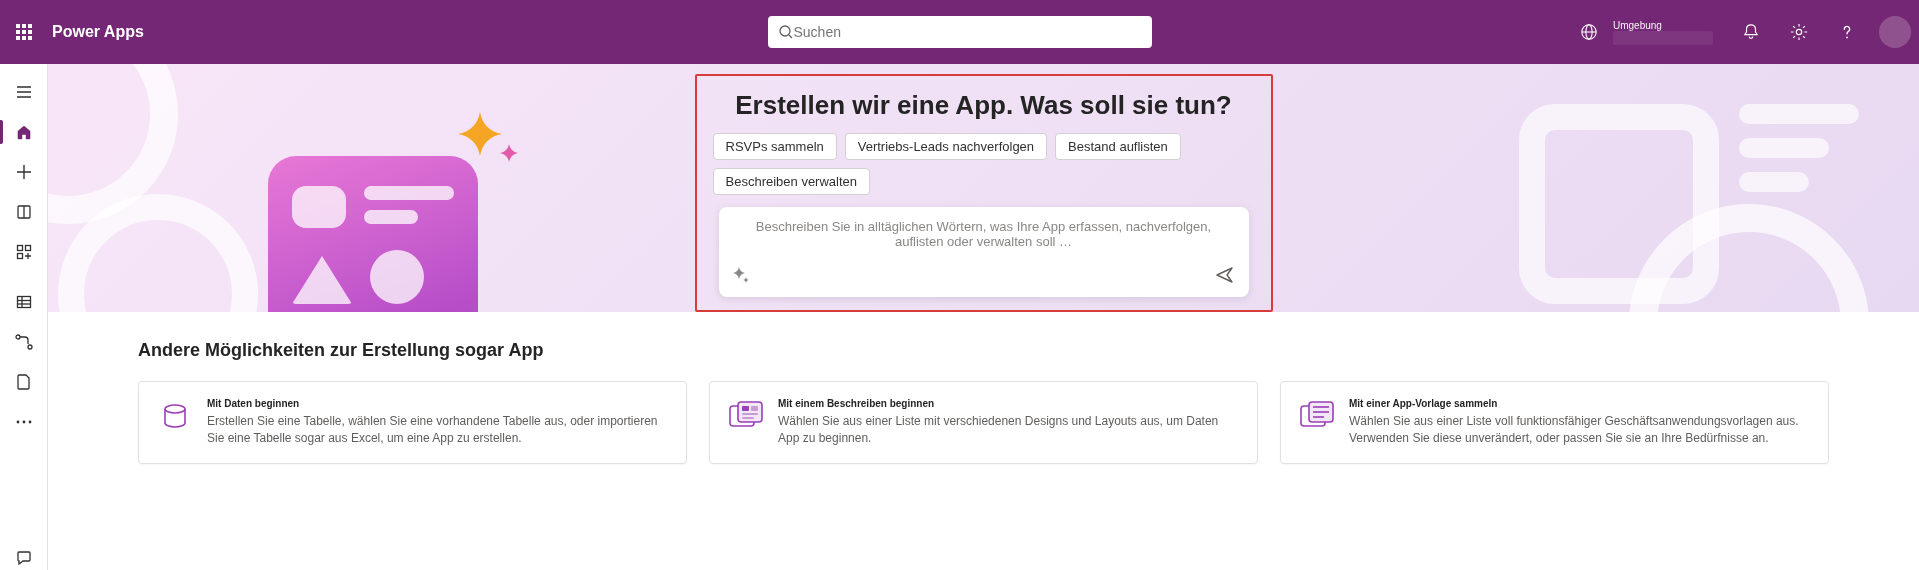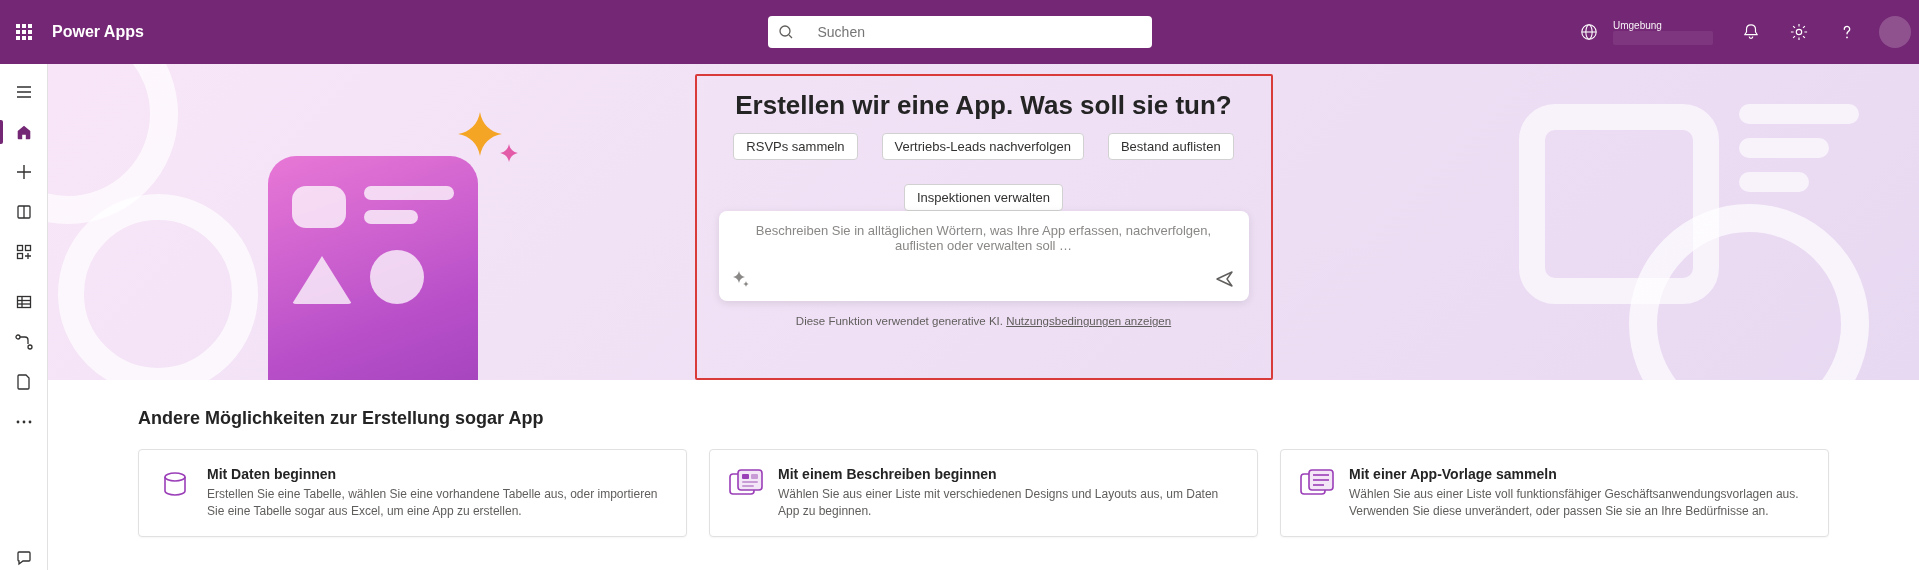"Suchen" .search-box { gap: 24px -> 0 }
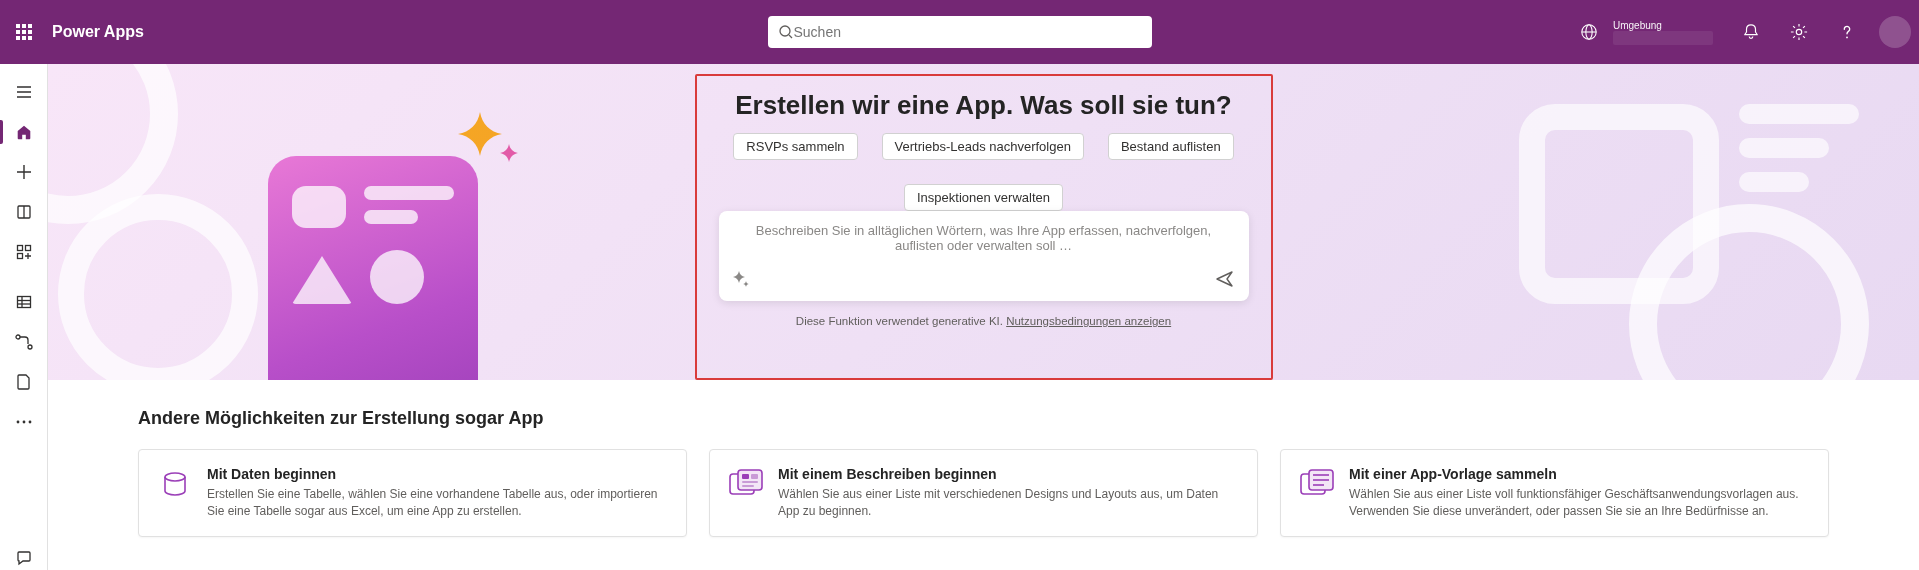"Erstellen wir eine App. Was" .hero { height: 316px -> 248px }
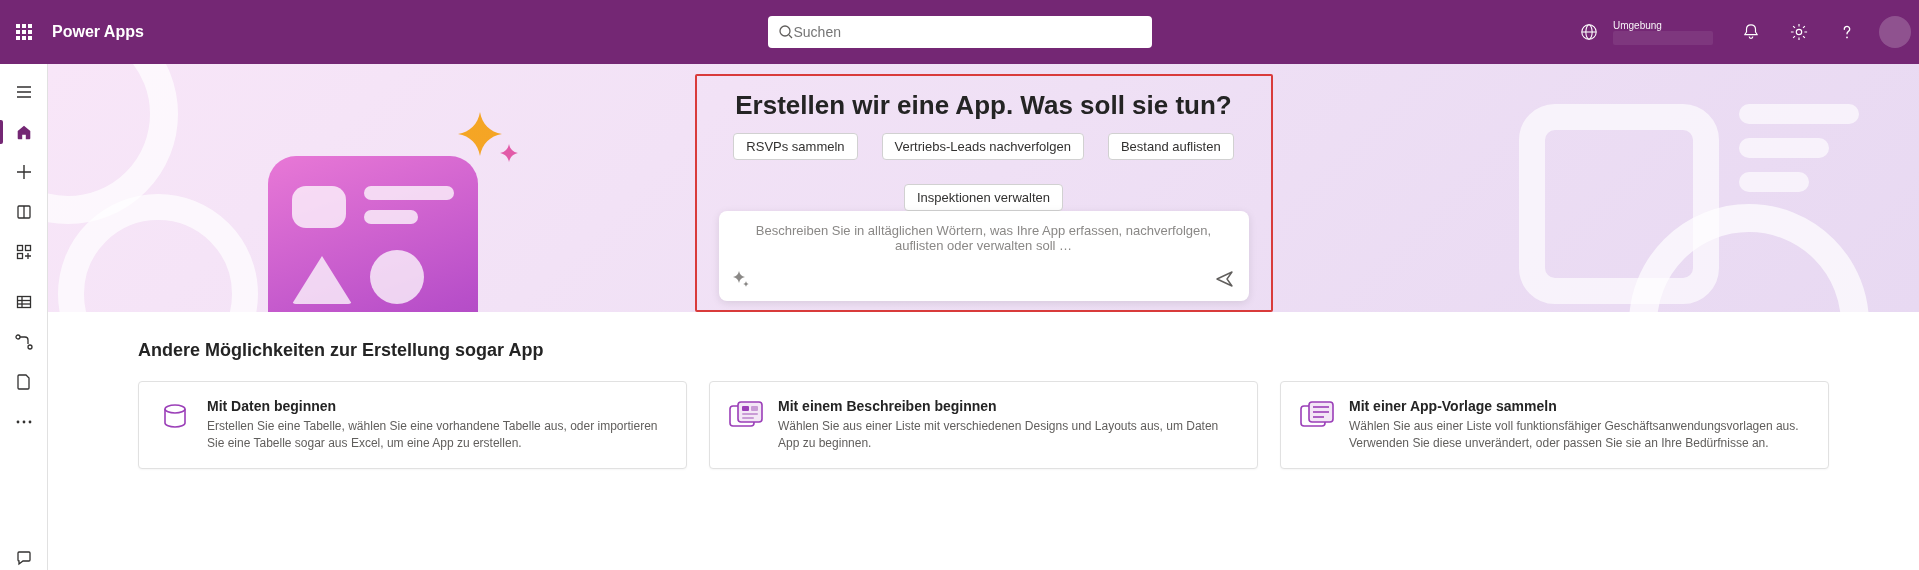"RSVPs sammeln" .chips { gap: 24px -> 8px; justify-content: center -> flex-start; margin-bottom: none -> 12px }
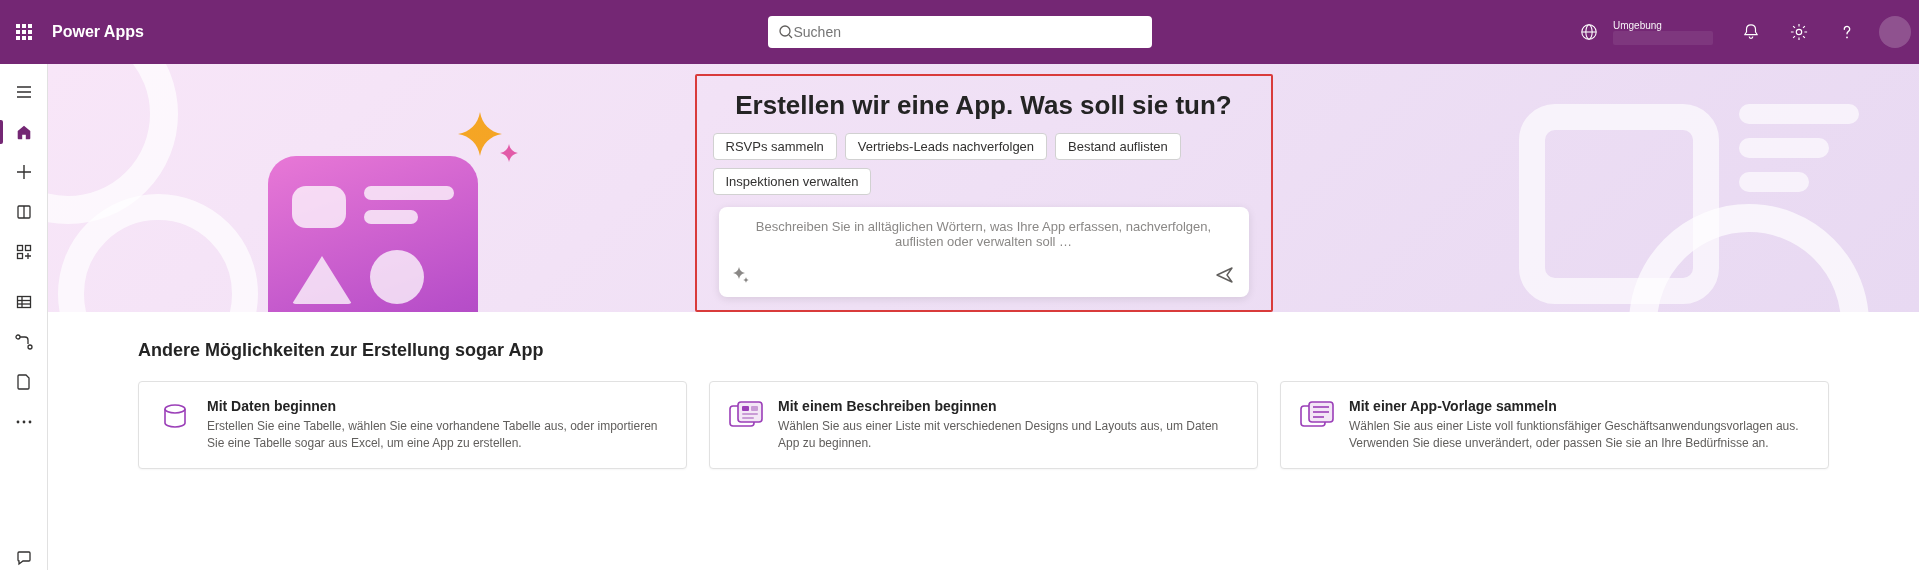"Inspektionen verwalten" div.chip { text: Inspektionen -> Beschreiben }
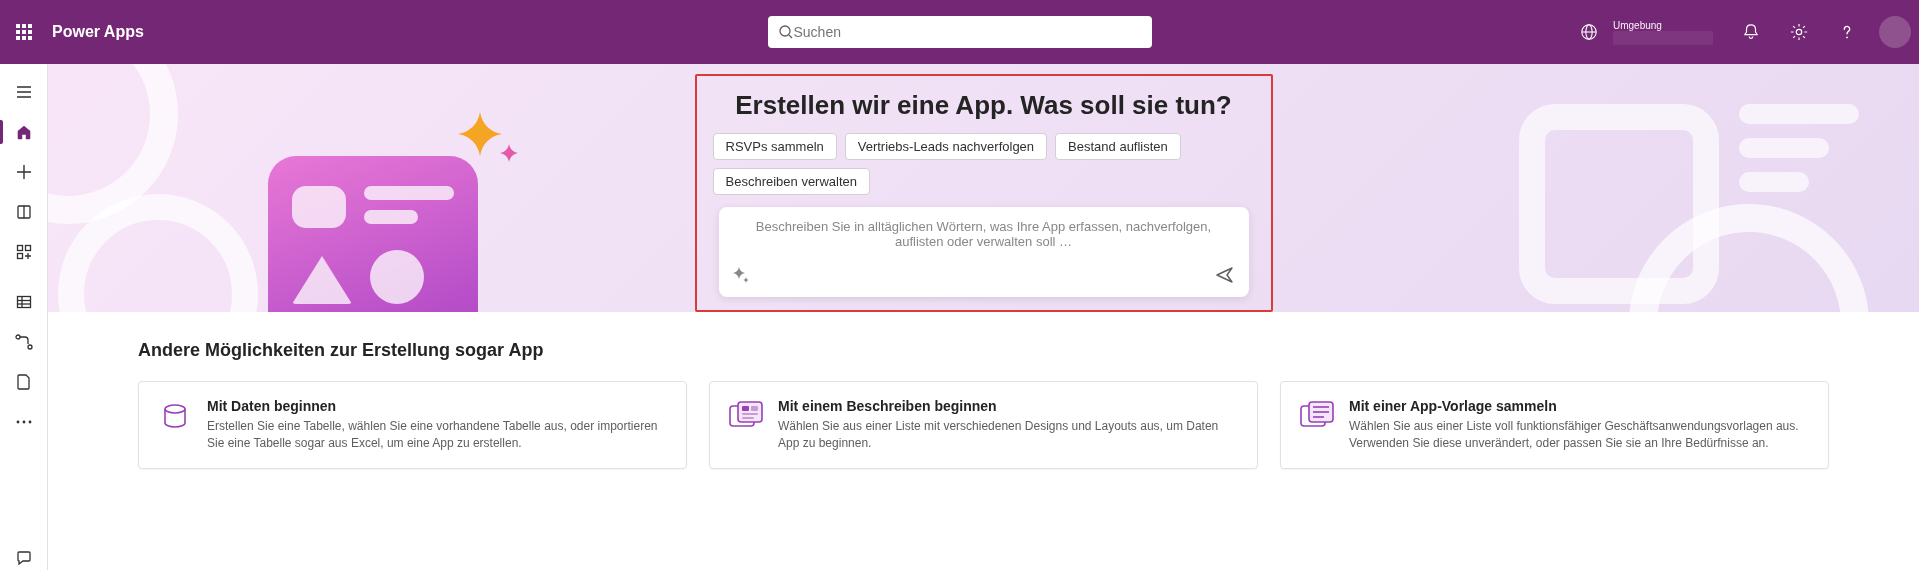"Mit Daten beginnen" .card-title { font-size: 14px -> 10px }
